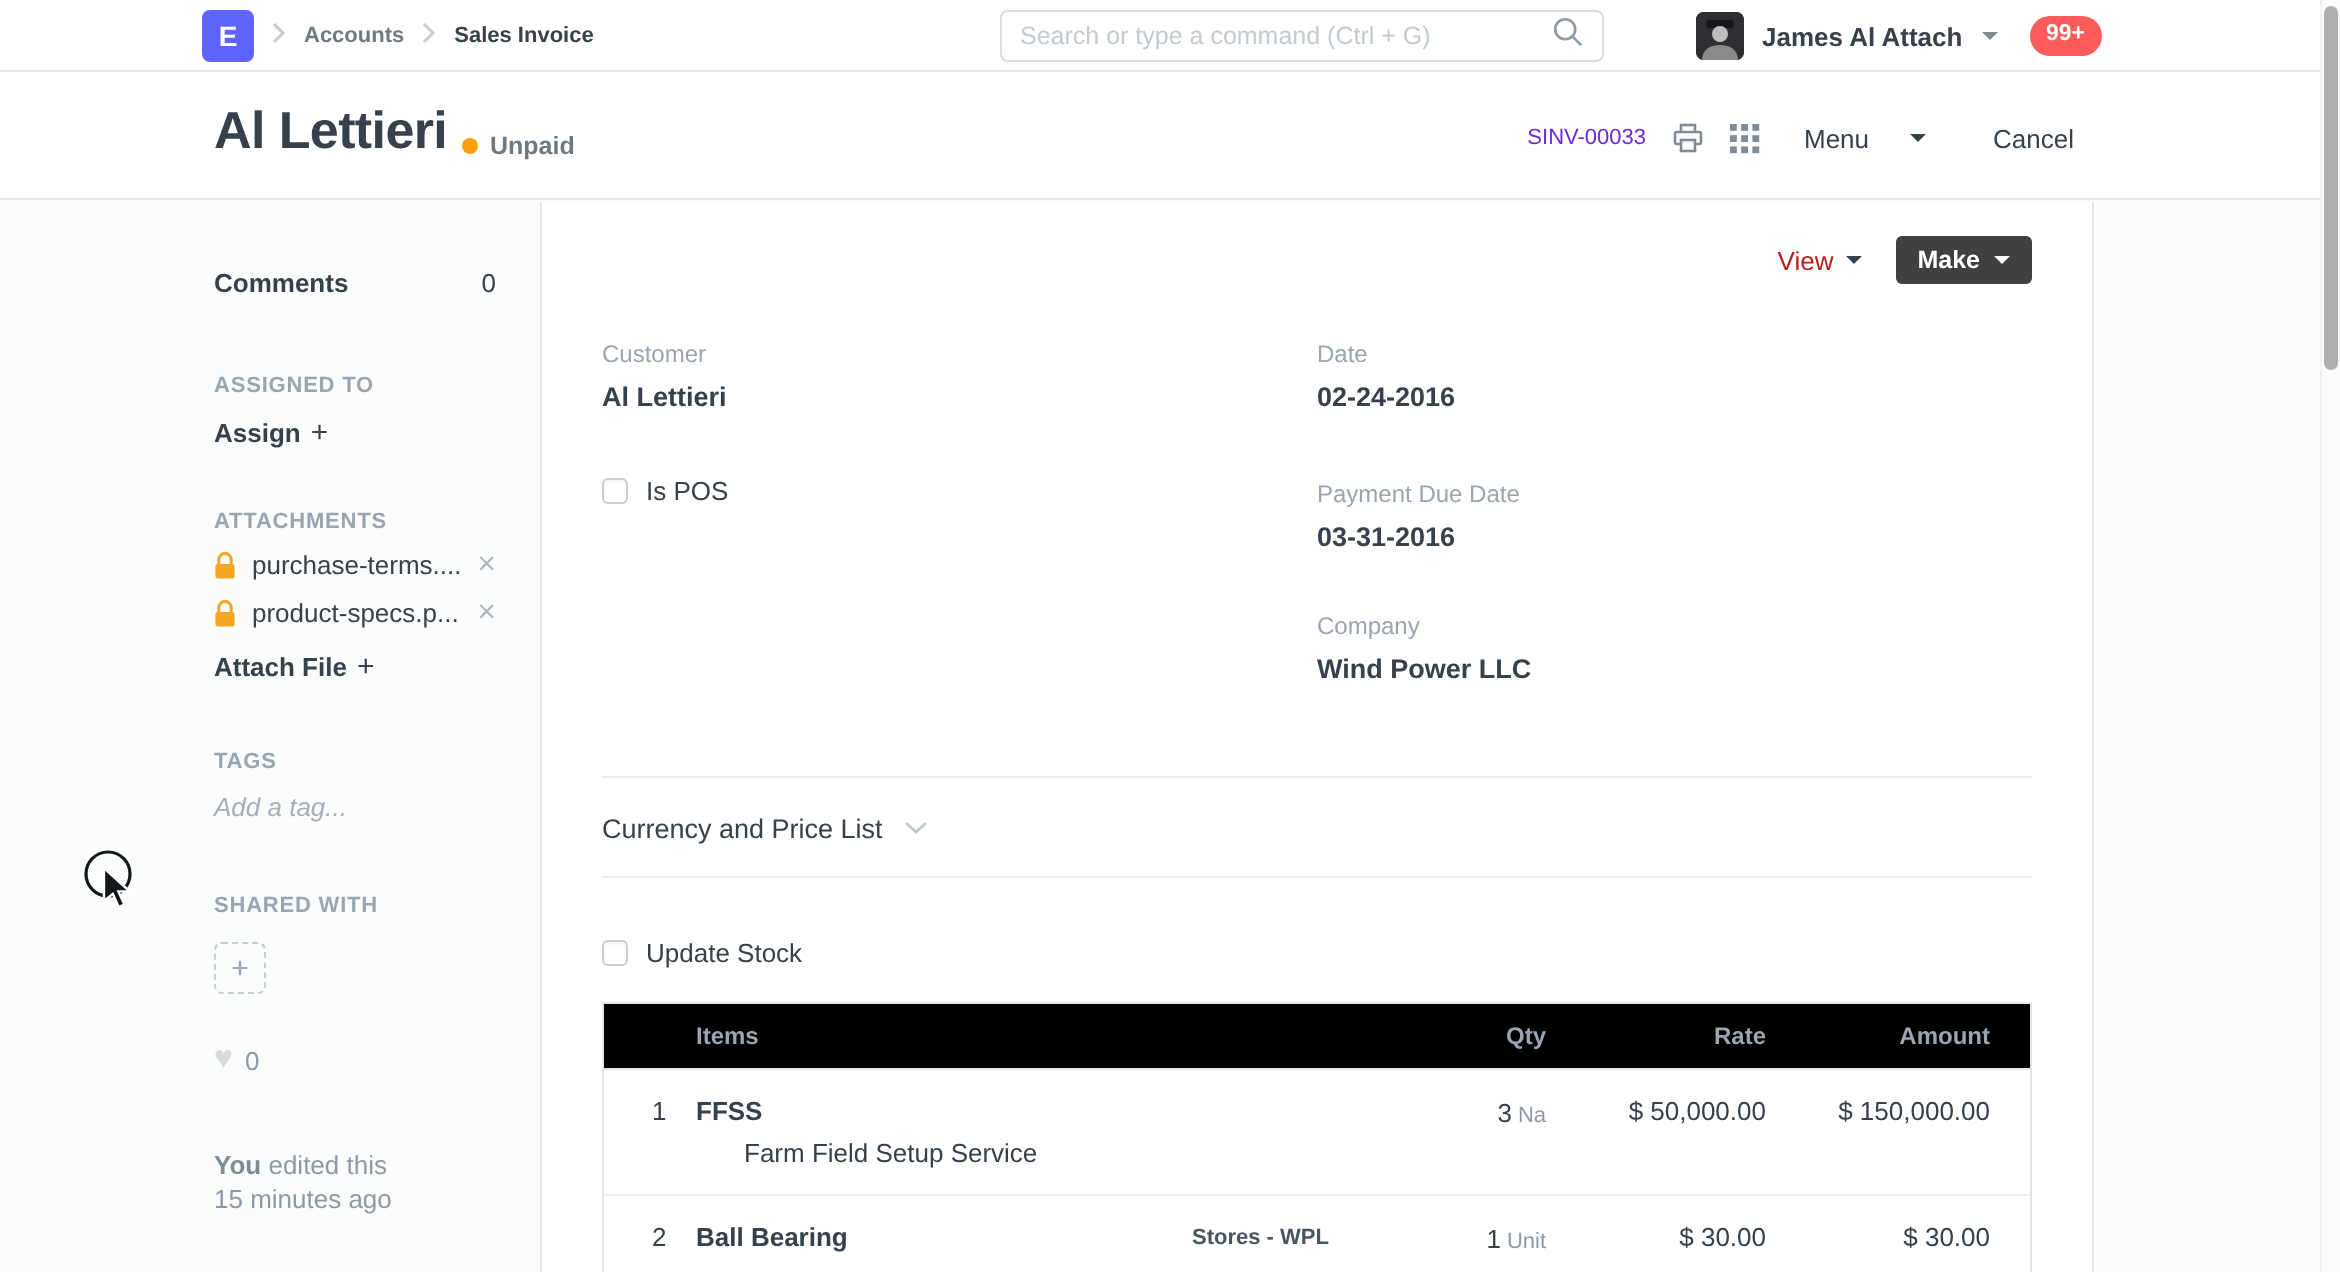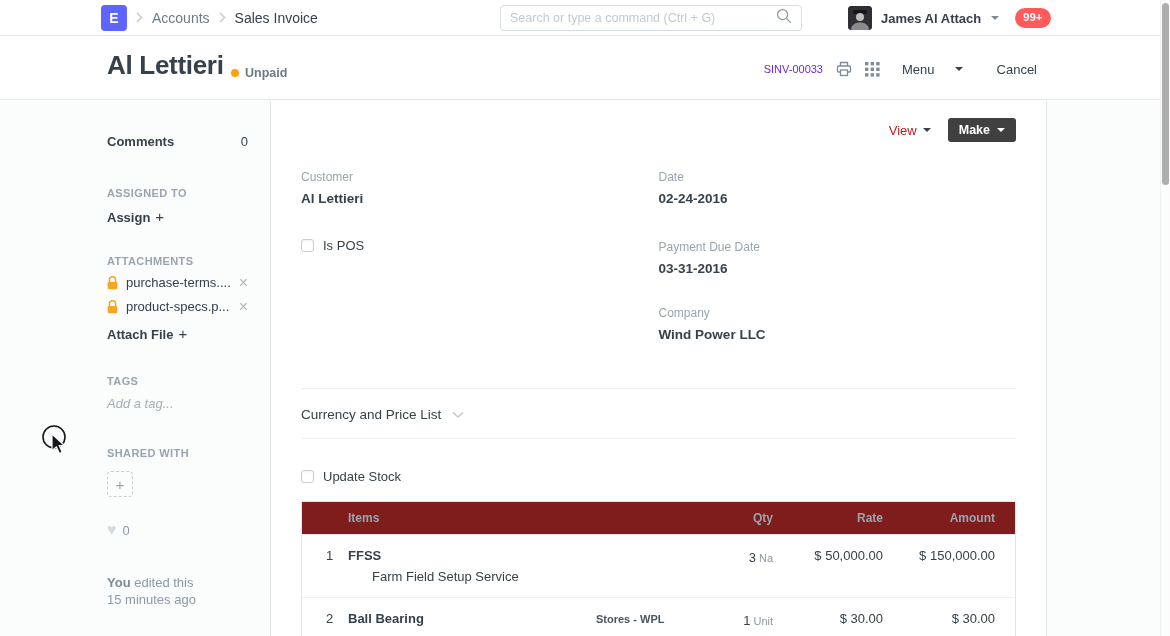"Accounts" .crumb { font-size: 14px -> 11px; font-weight: 400 -> 700 }
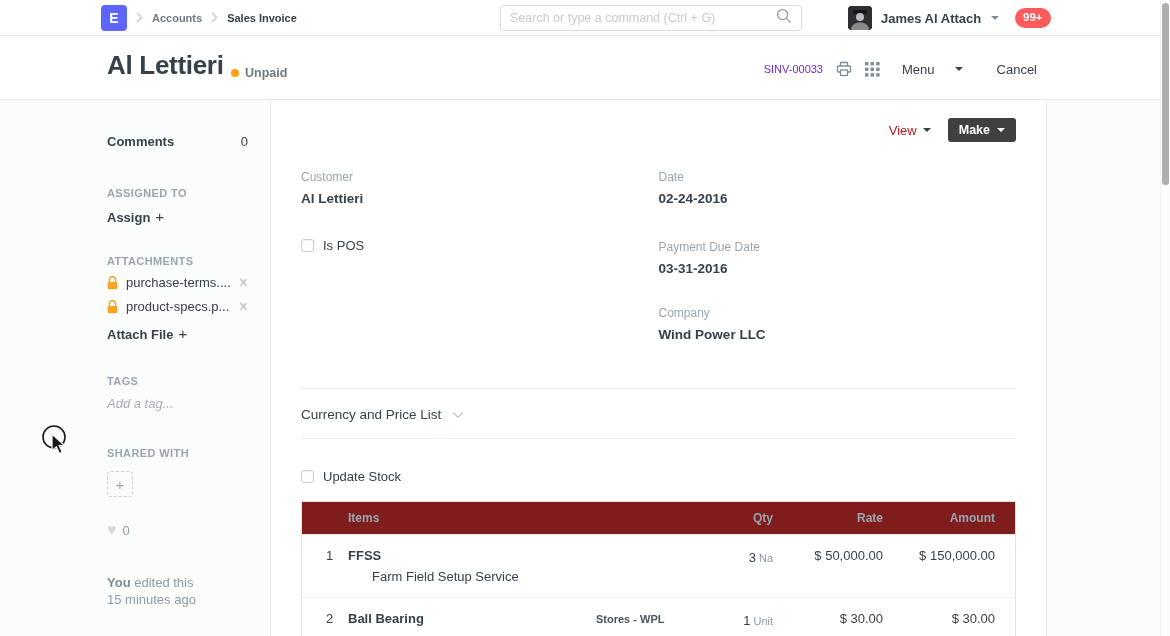"Items" .t-head { background: #7f1d1d -> #000000 }
